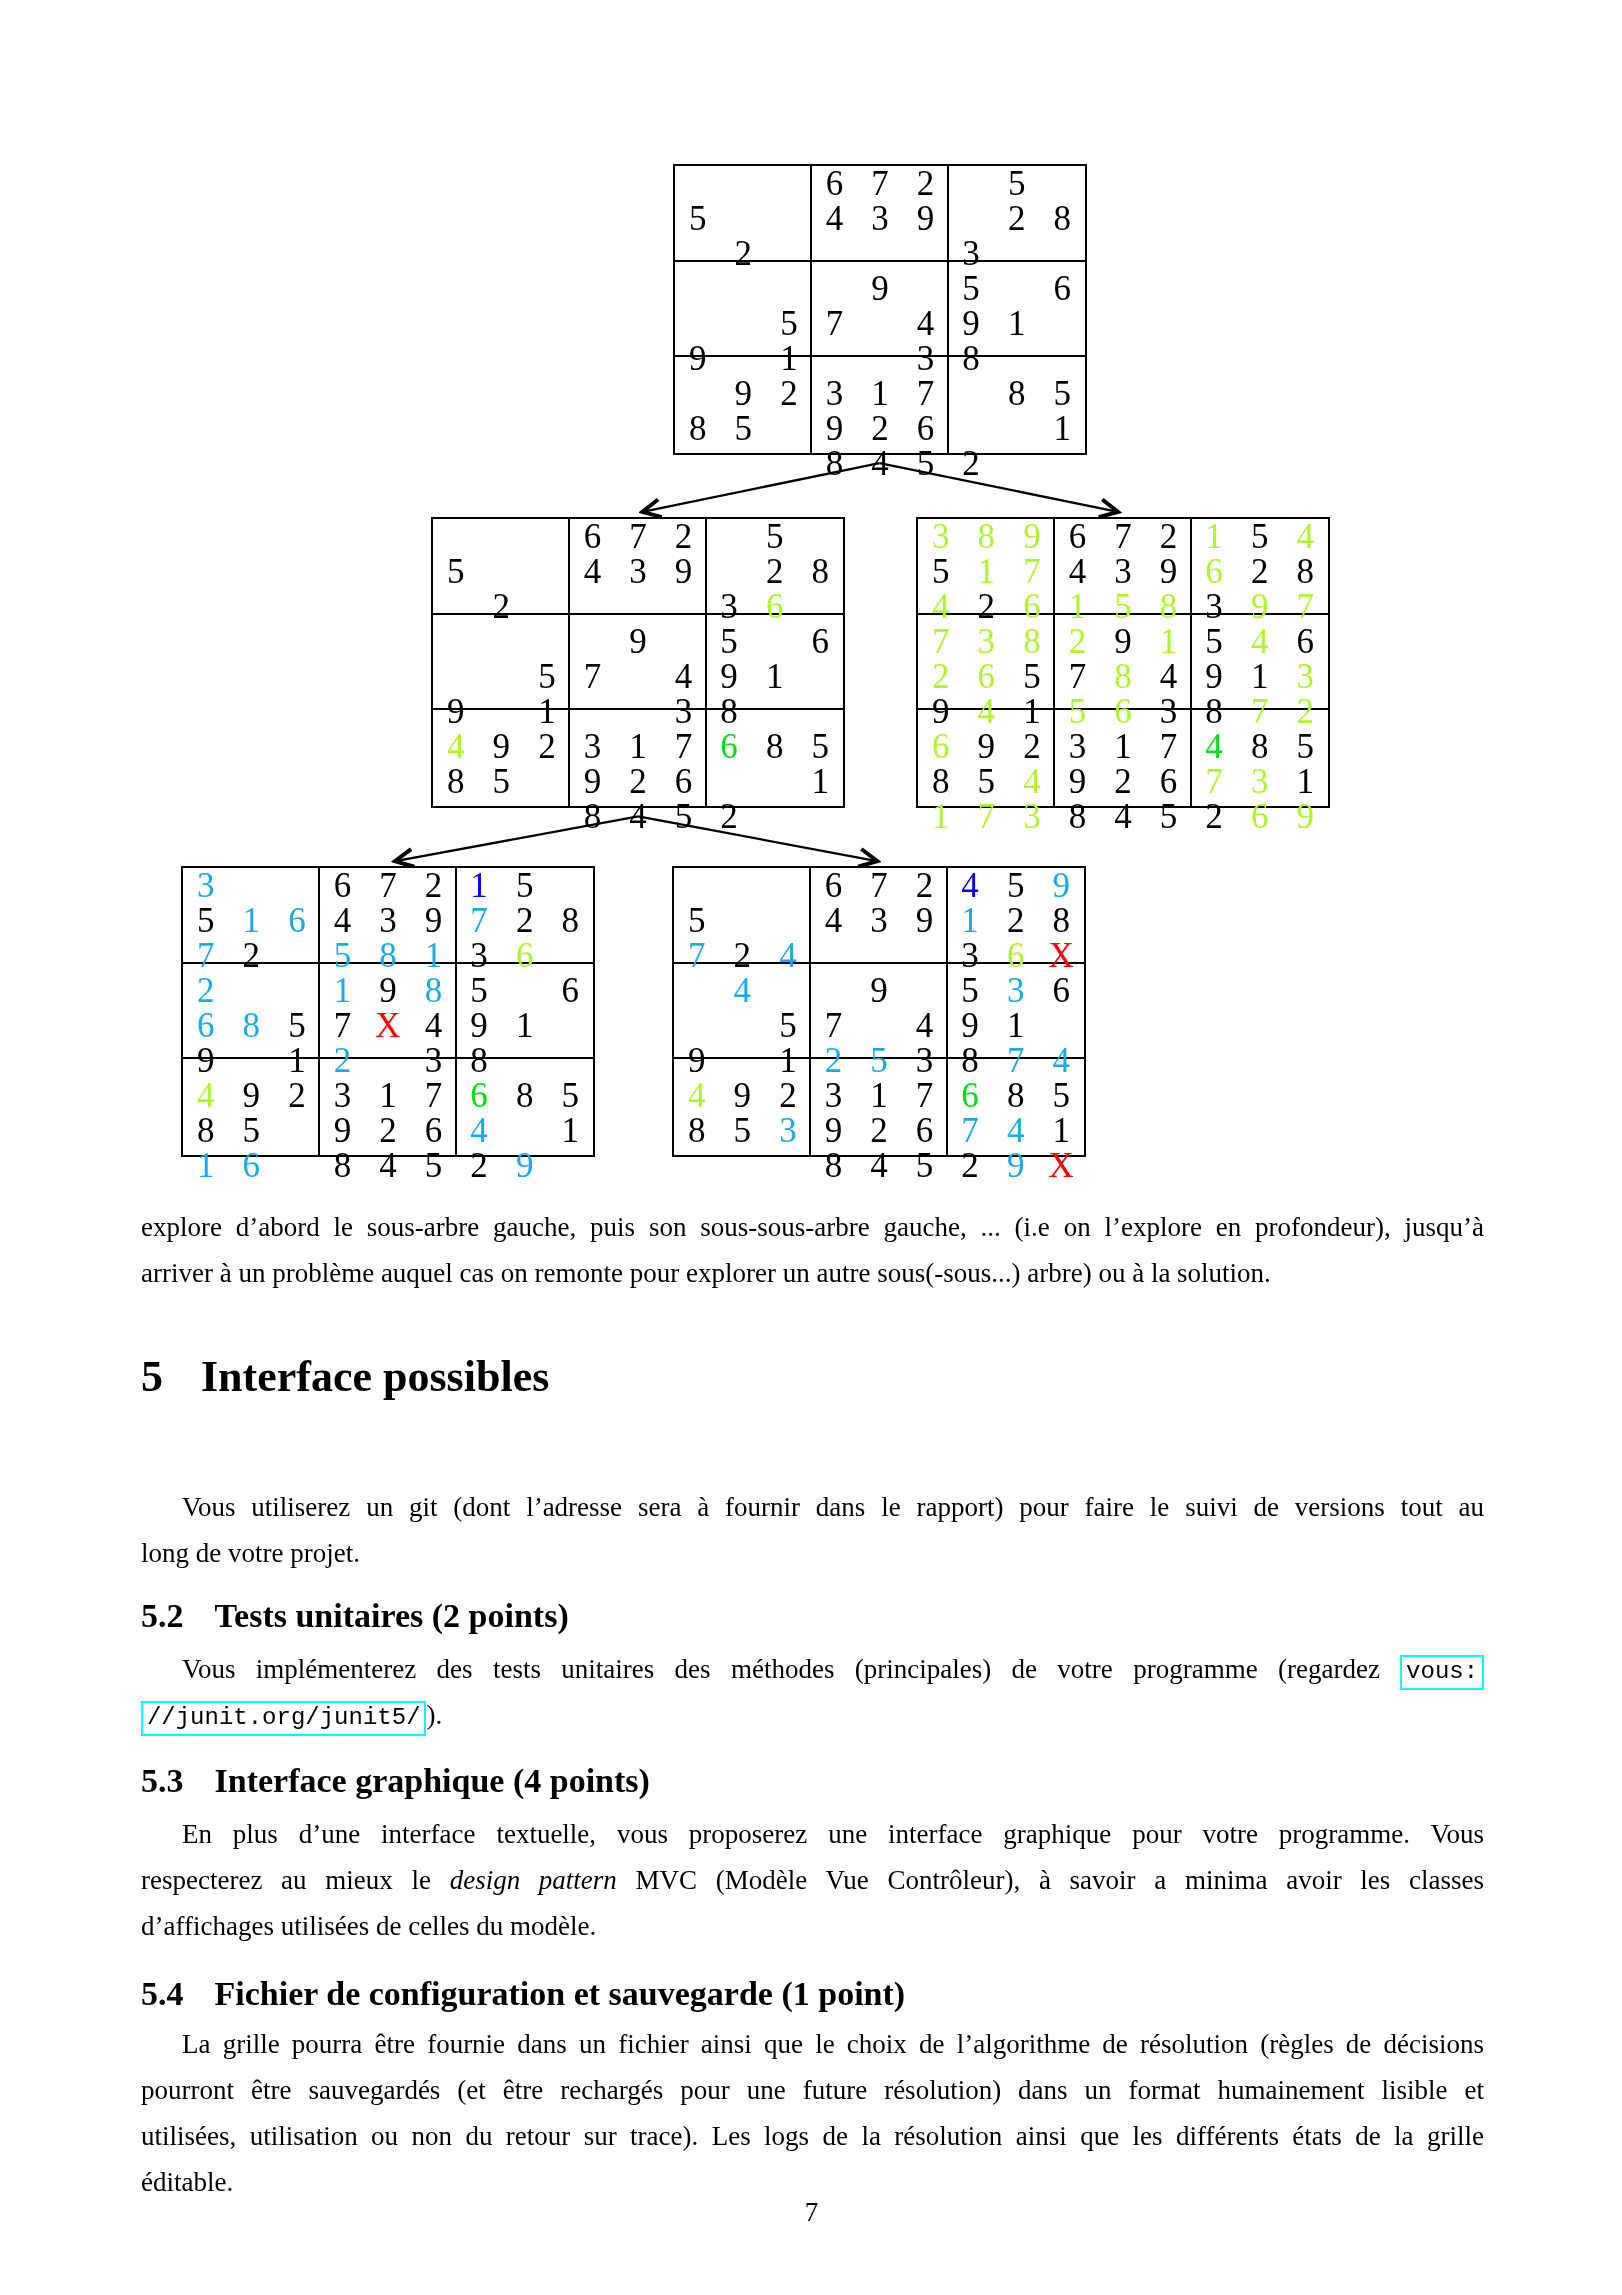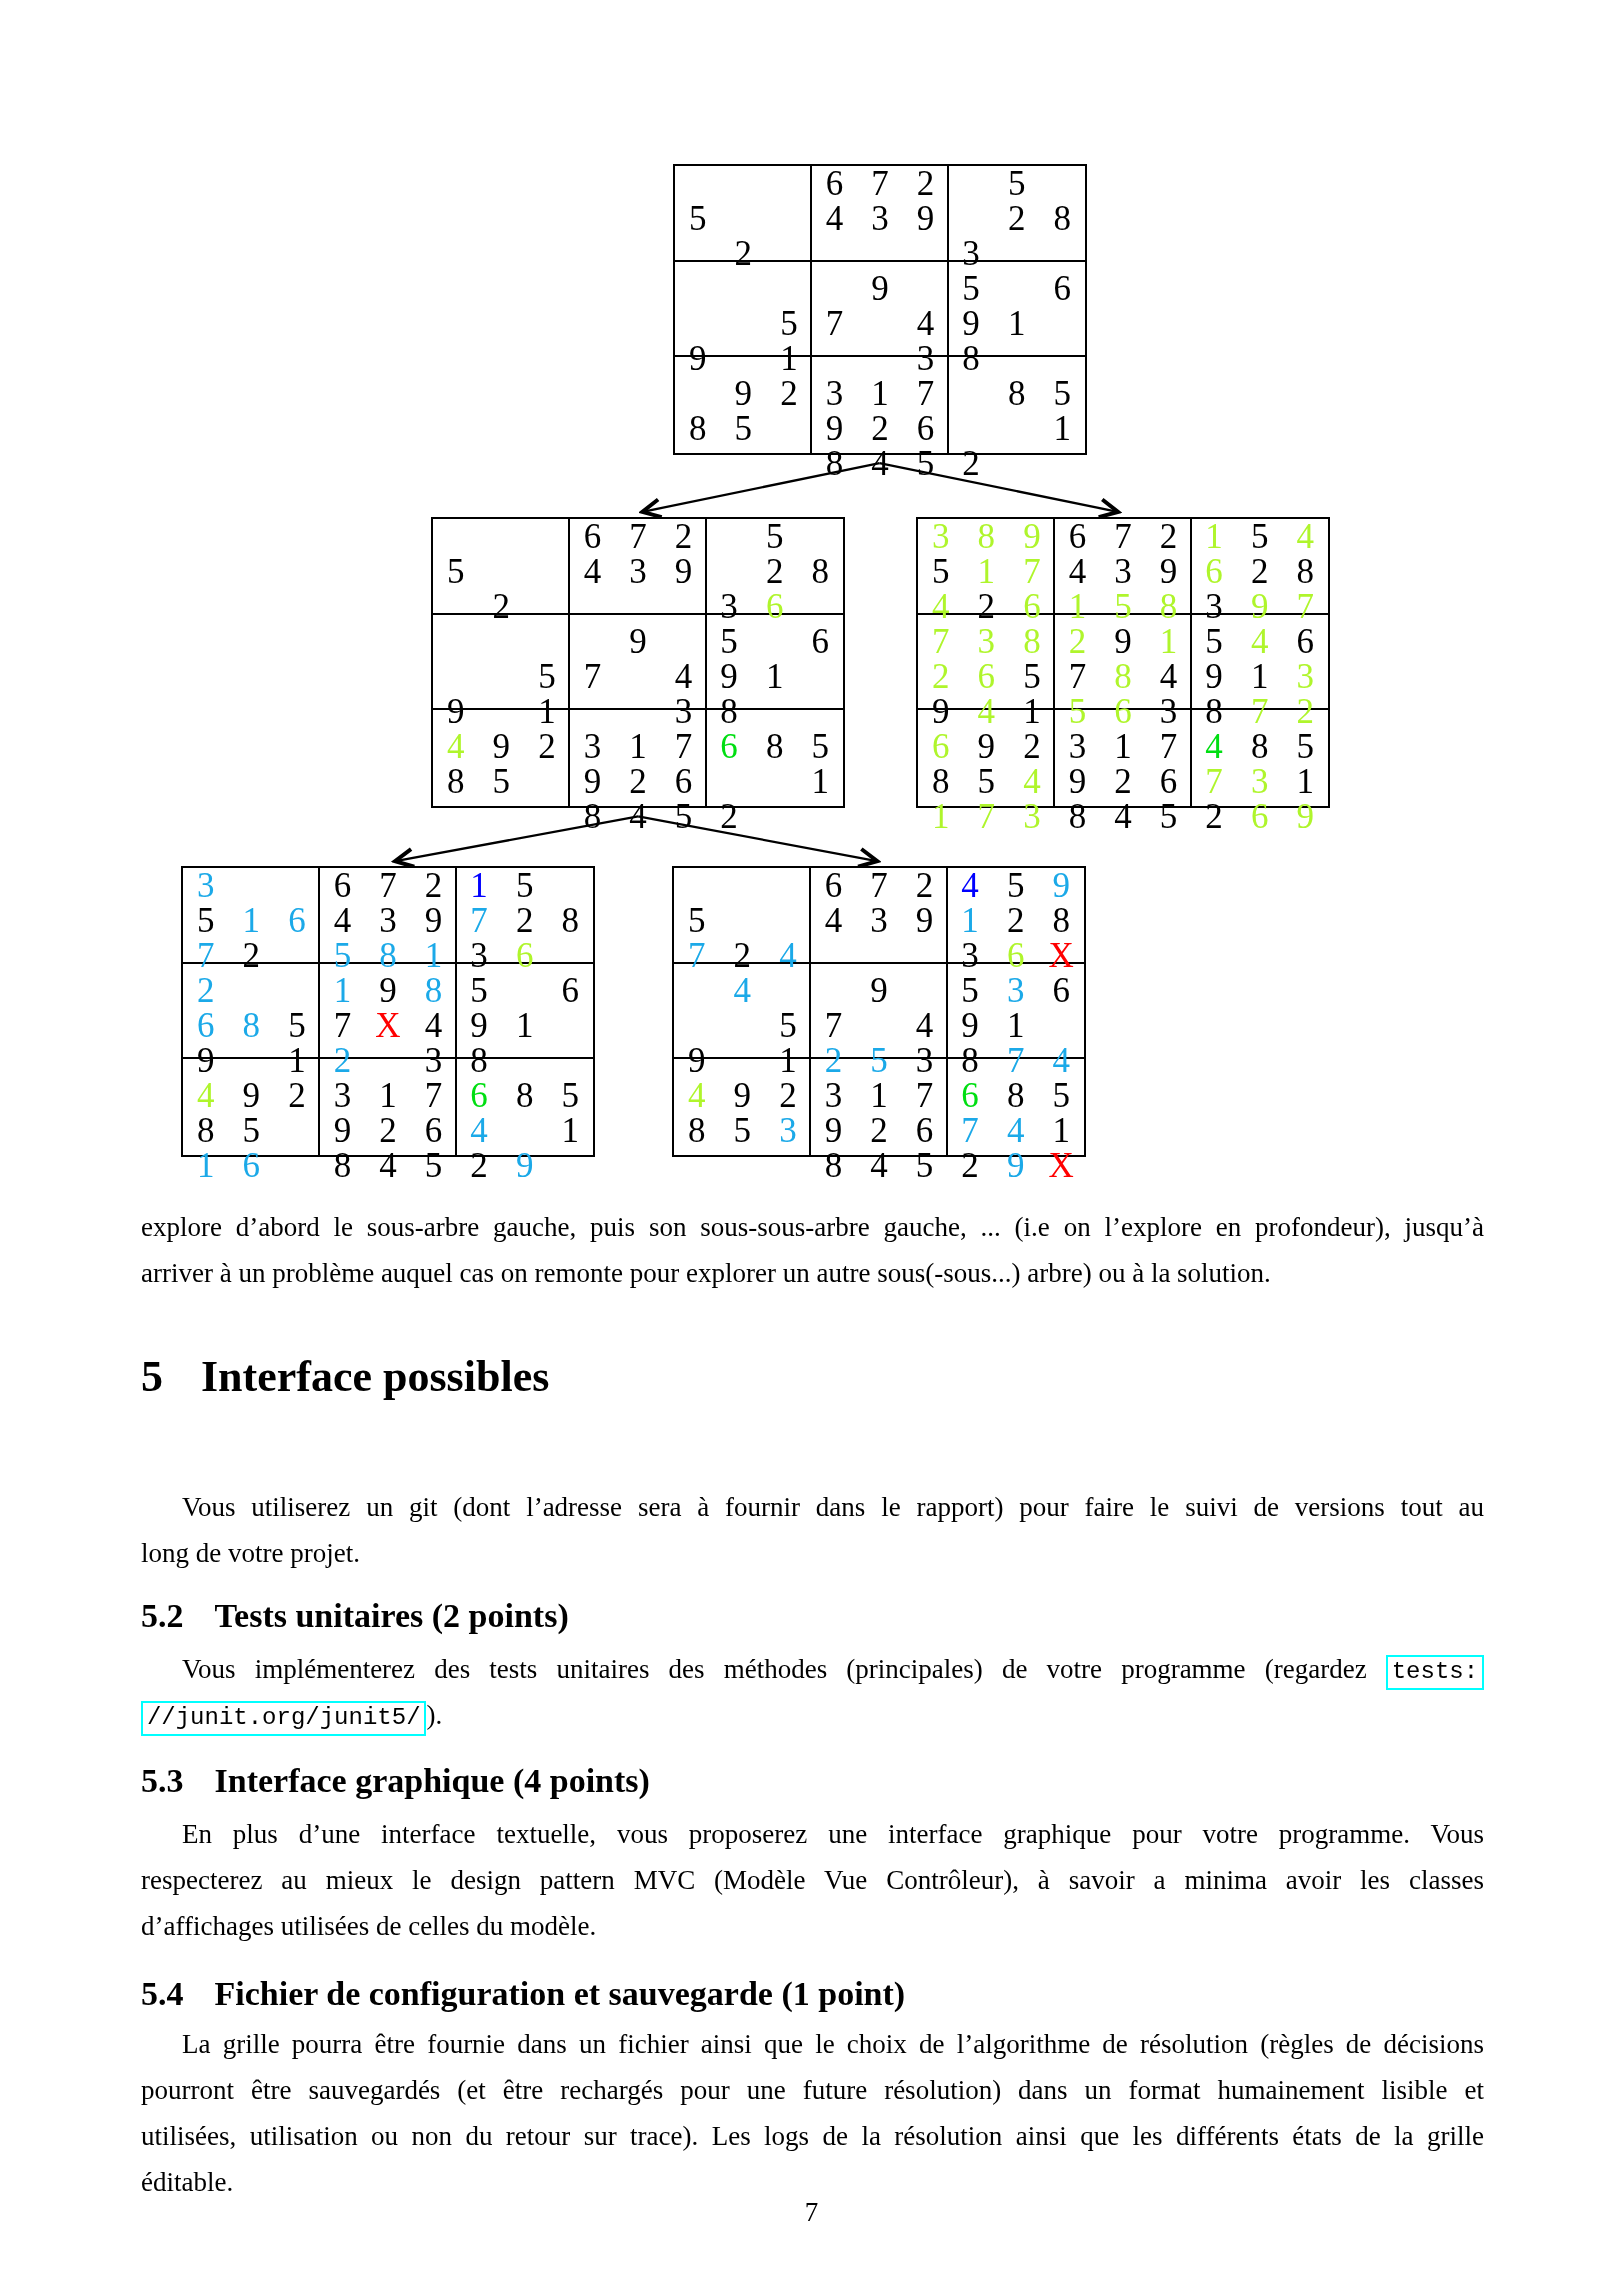"tests:" span.linkbox { text: tests -> vous }
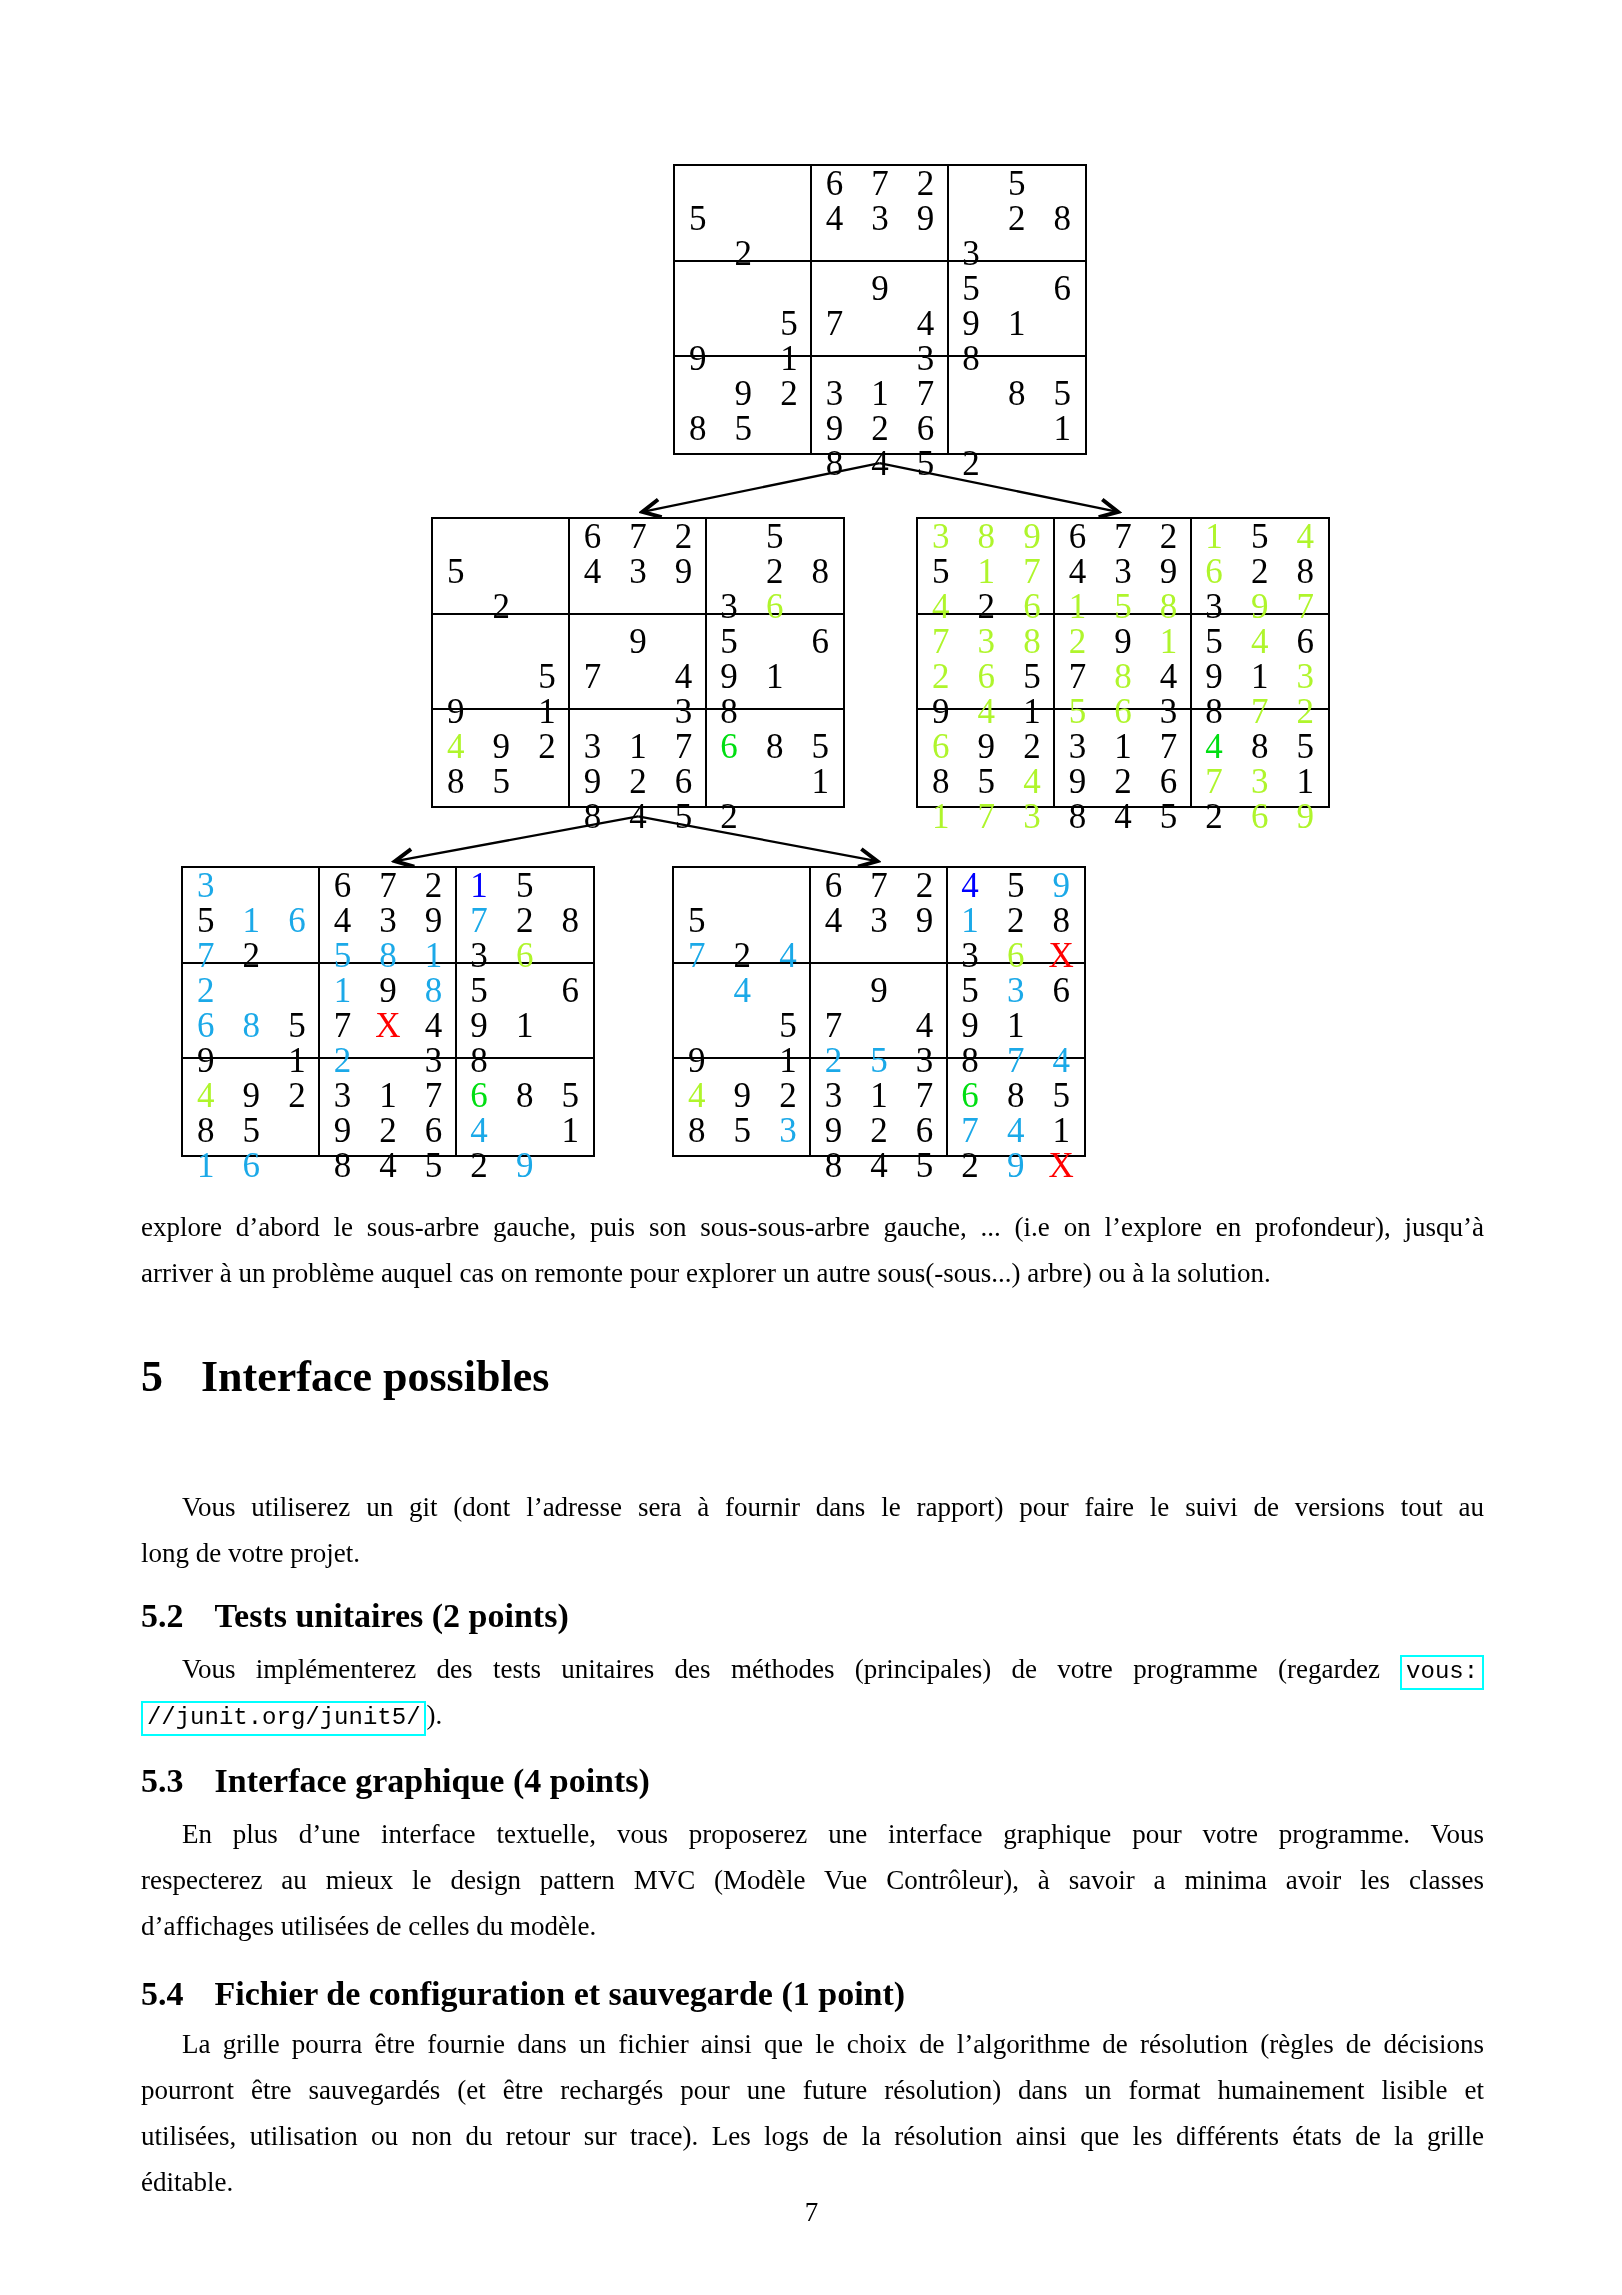"design pattern" .it { font-style: none -> italic }
